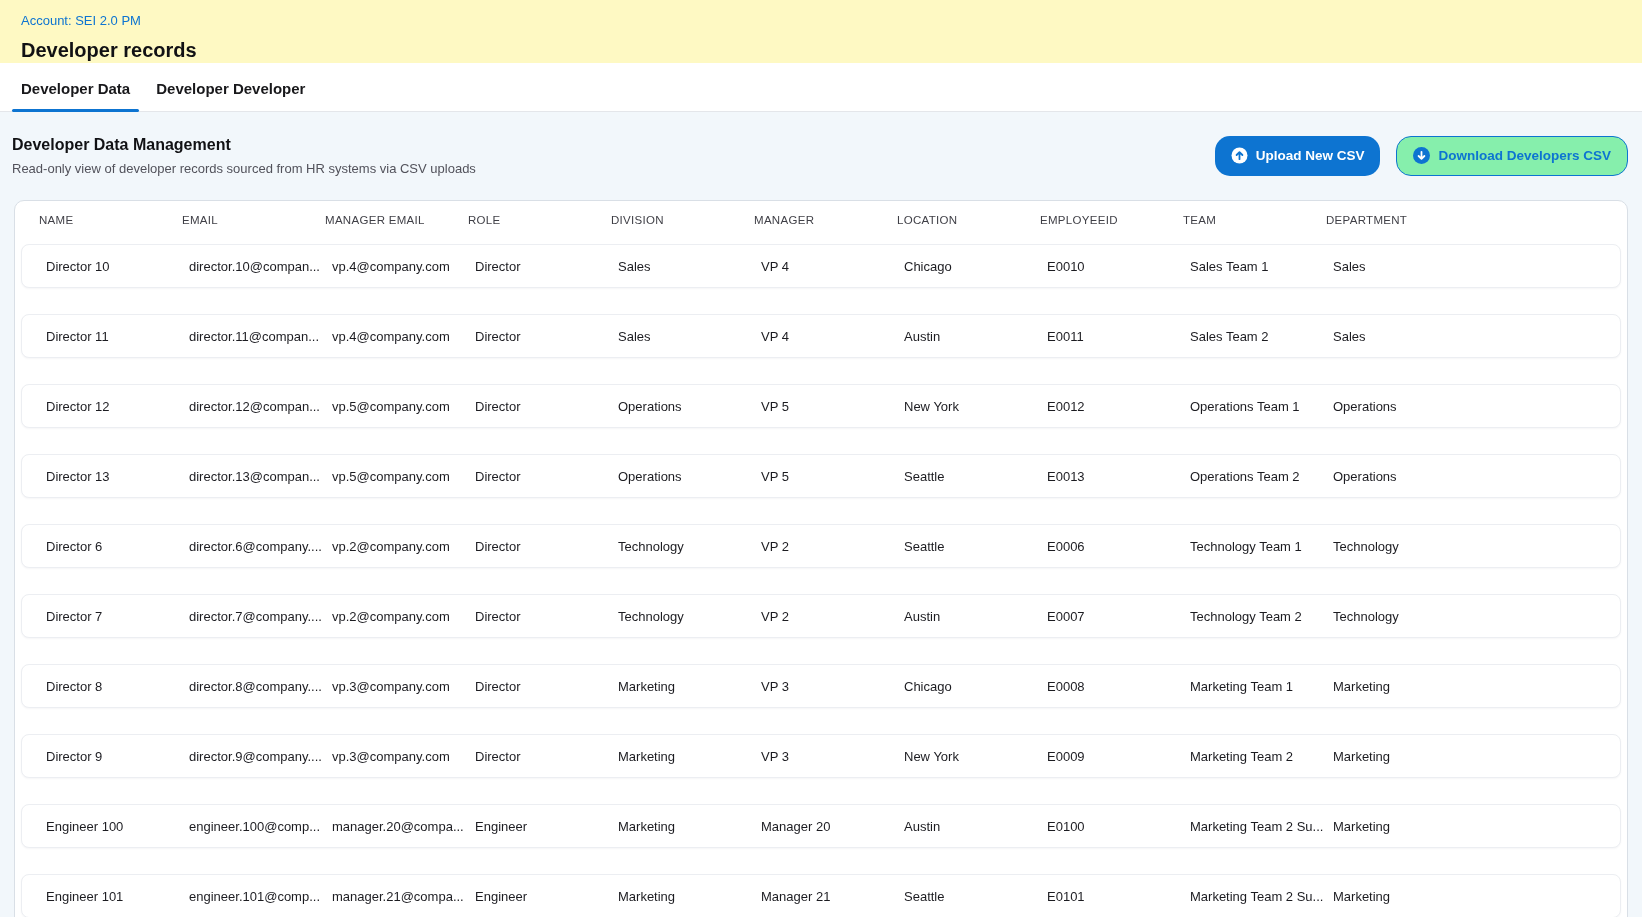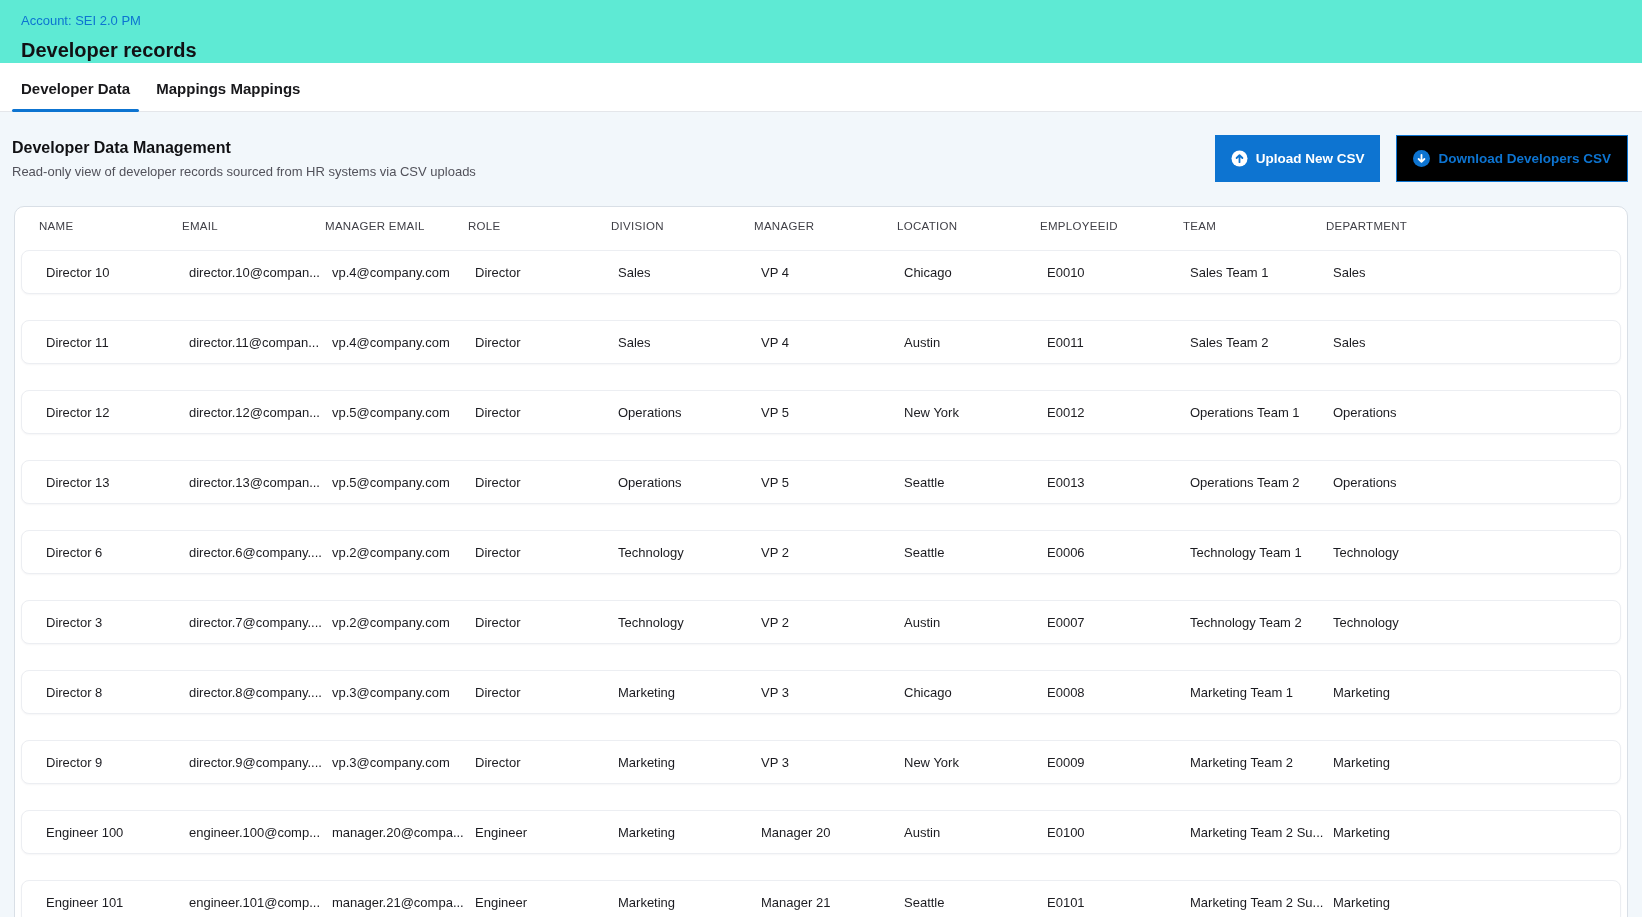"Account: SEI 2.0 PM" .top { background: #5eead4 -> #fef9c3 }
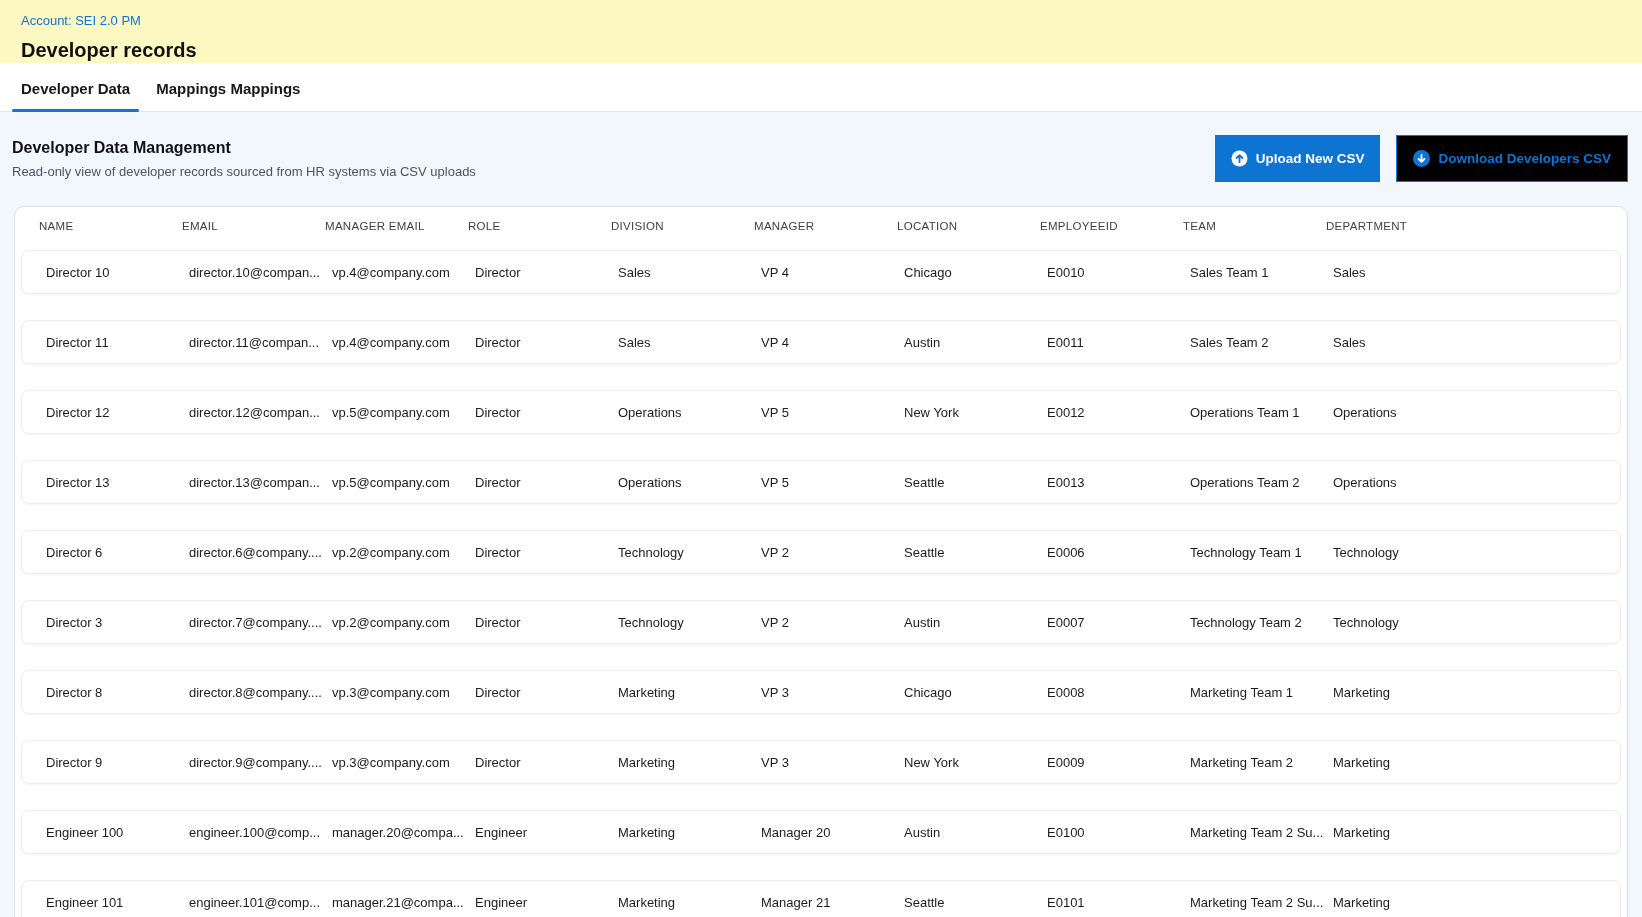"Mappings Mappings" div.tab { text: Mappings Mappings -> Developer Developer }
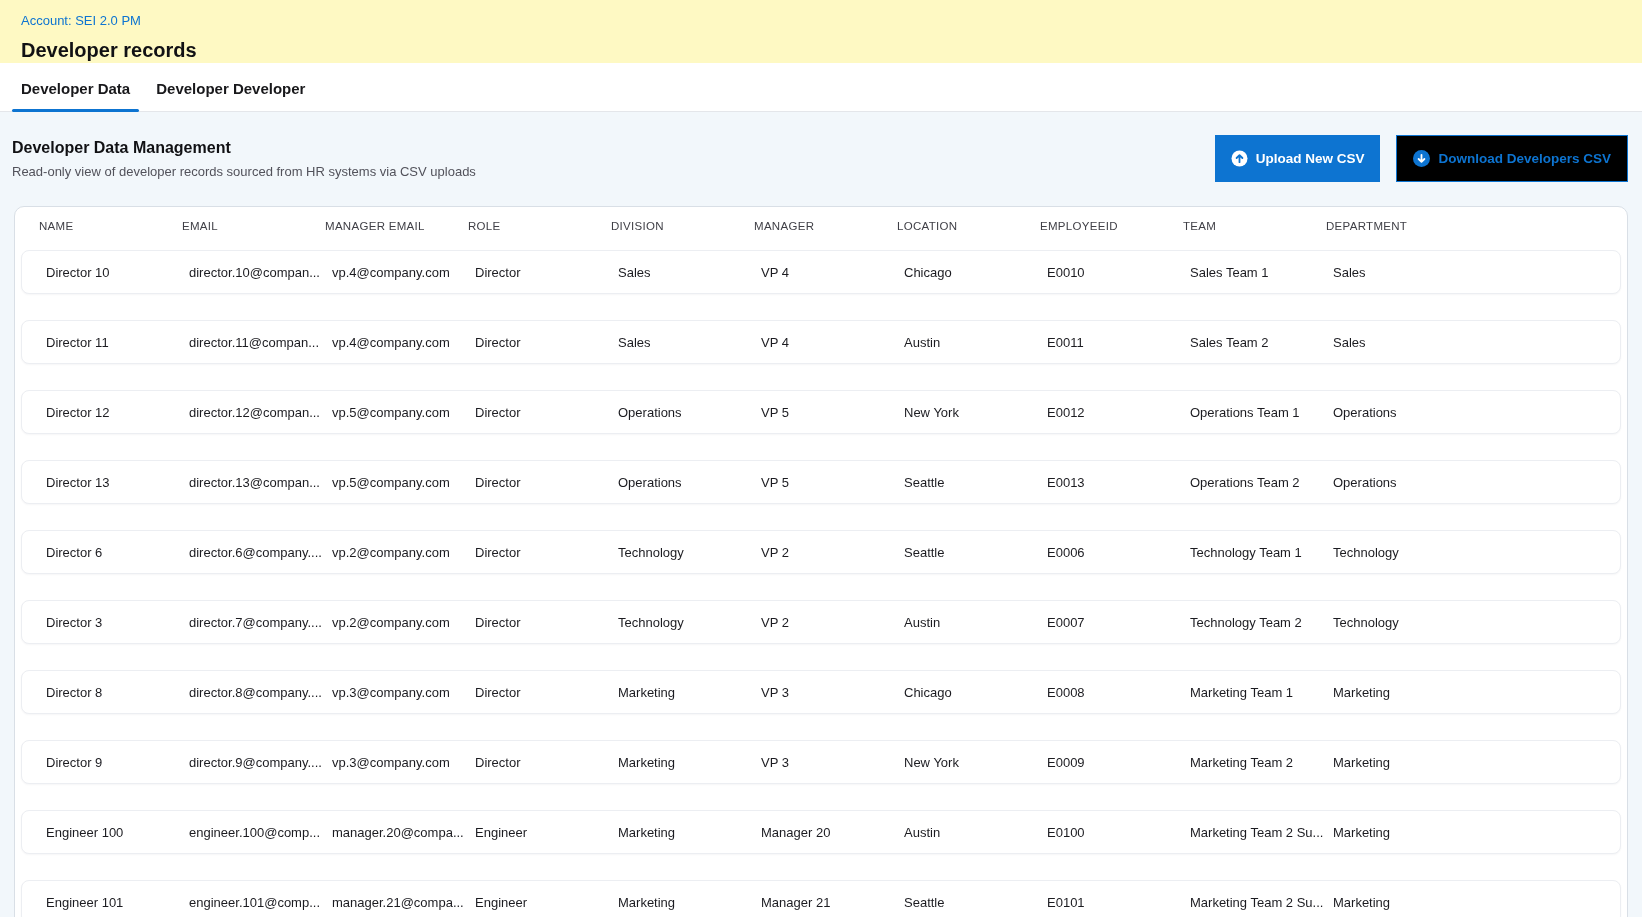"Upload New CSV" .btn { border-radius: 0 -> 15px; height: 47px -> 40px }
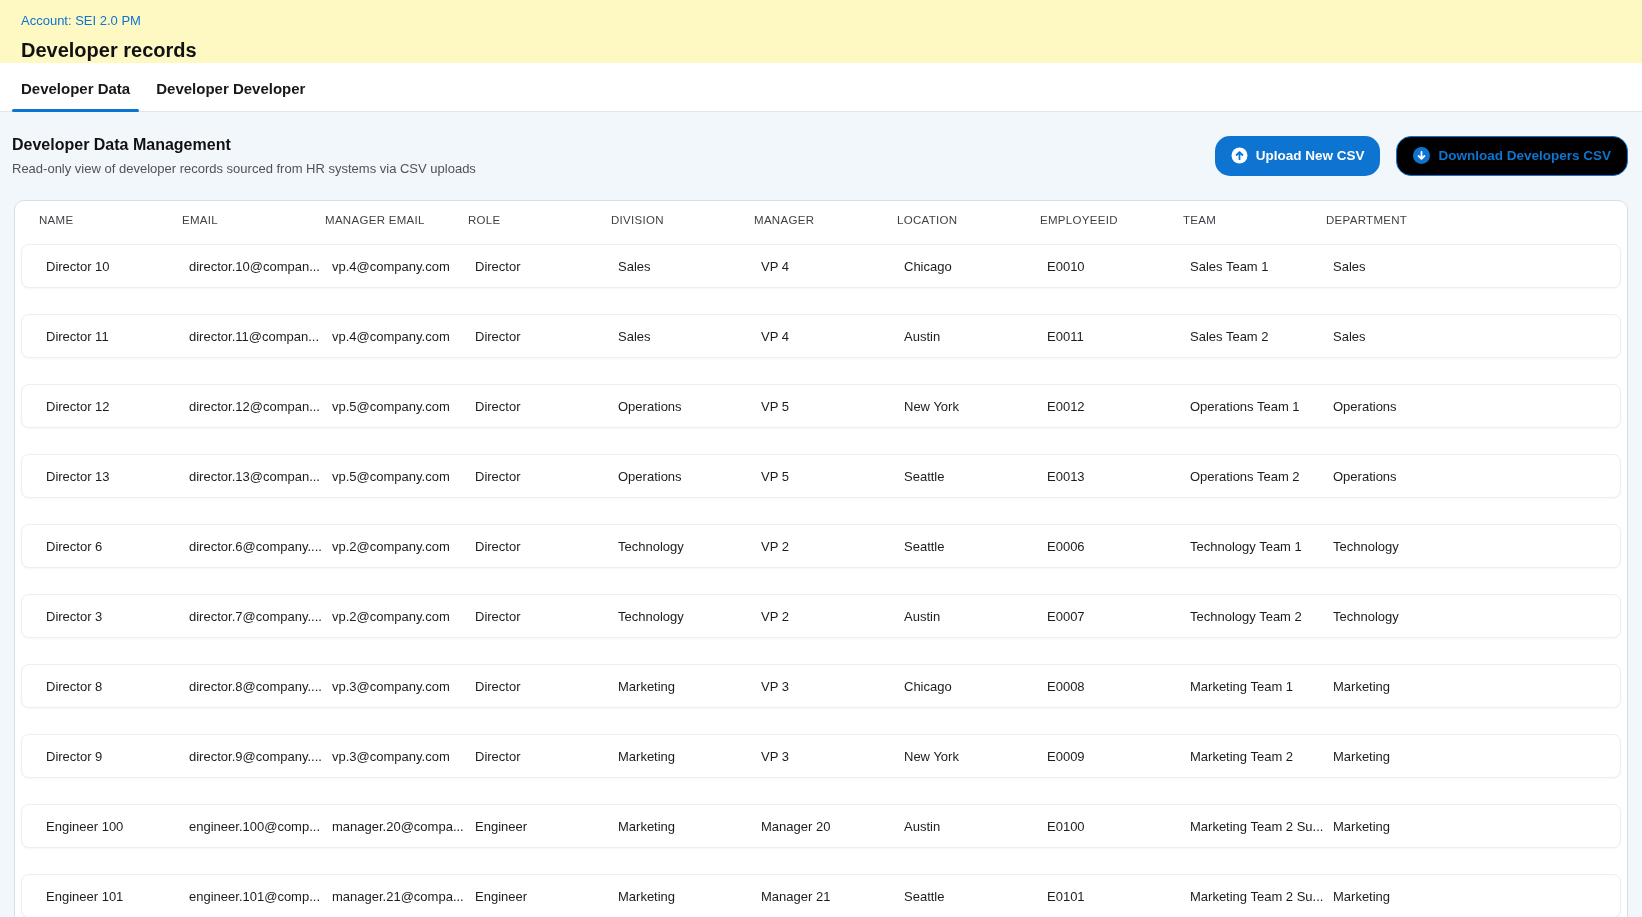"Download Developers CSV" .btn-outline { background: #000000 -> #86efac }
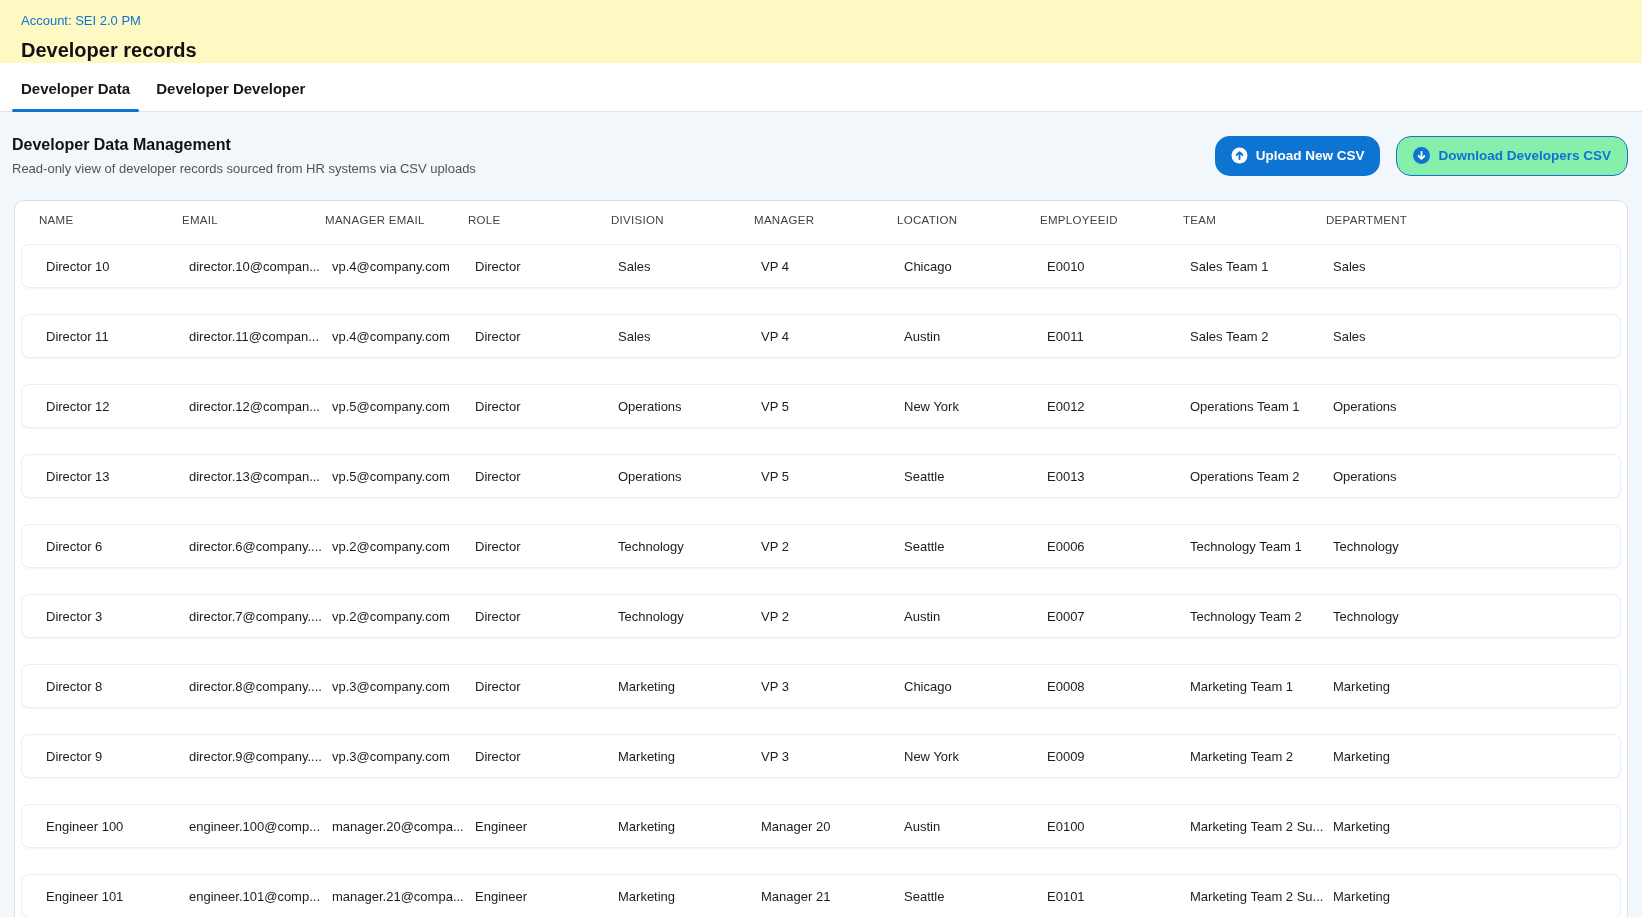"Director 3" div.cell { text: 3 -> 7 }
